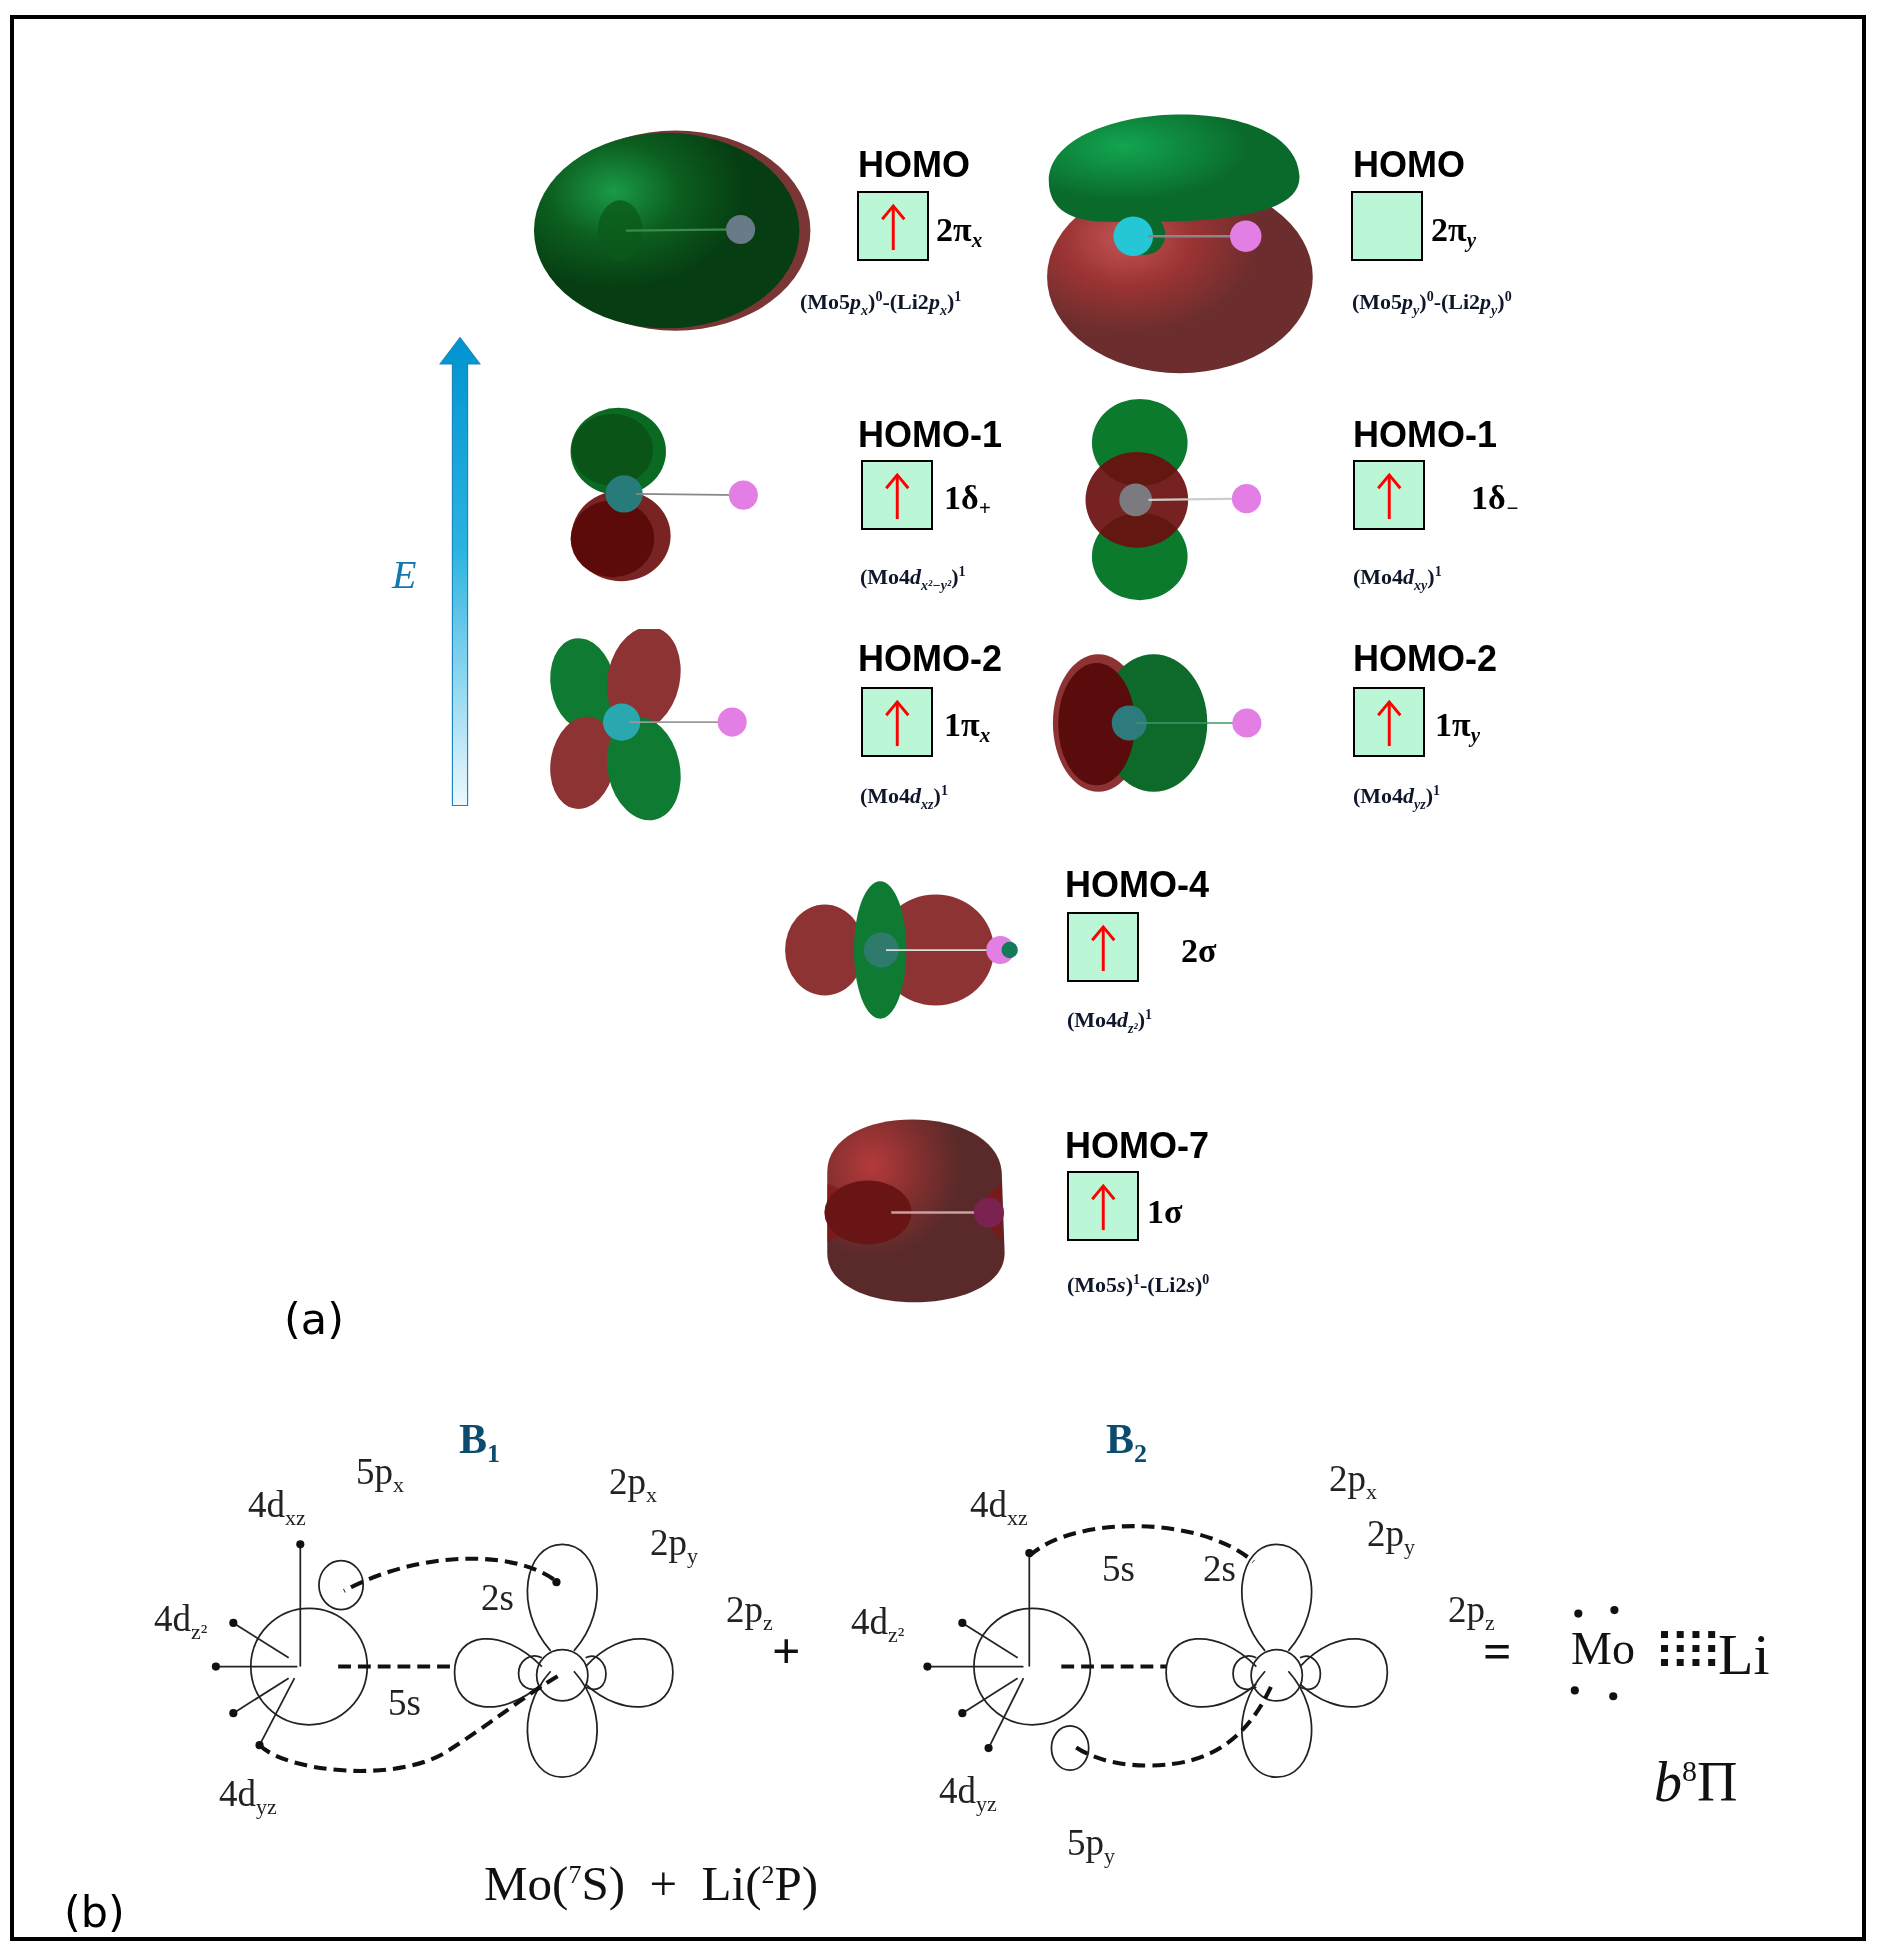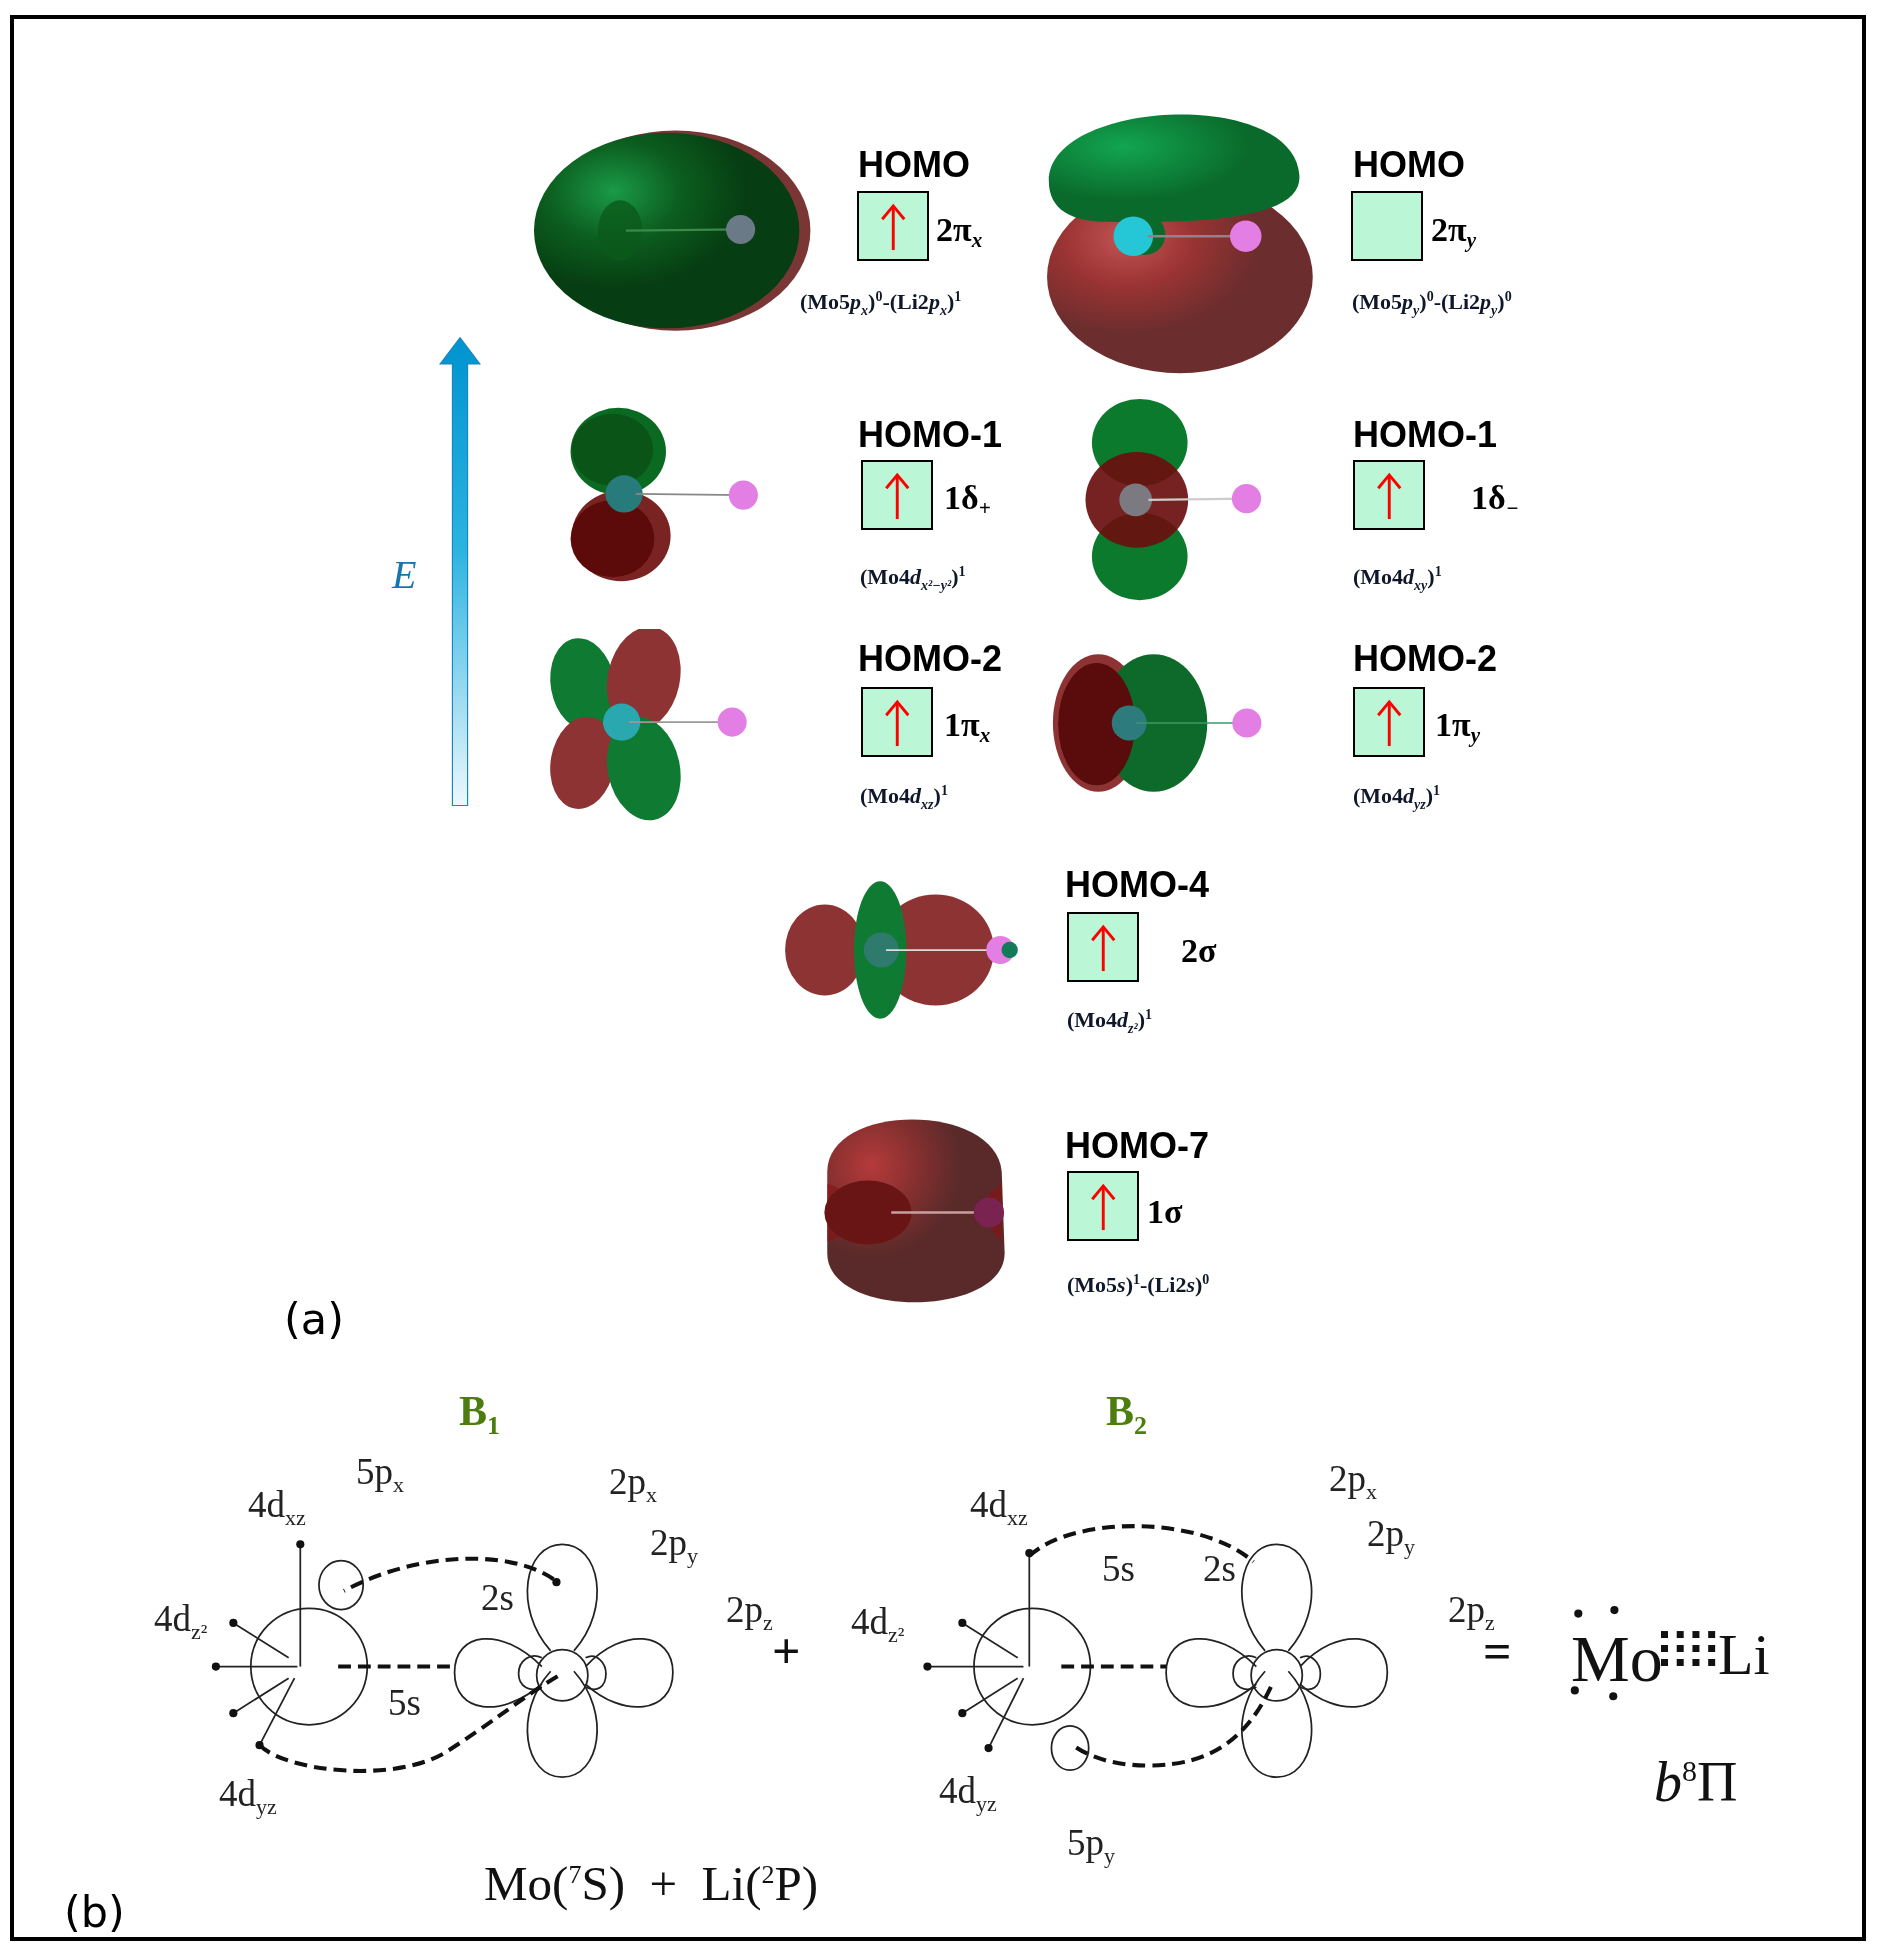"B1" .bhead { color: #4d7c0f -> #0c4a6e; margin-top: none -> 28px }
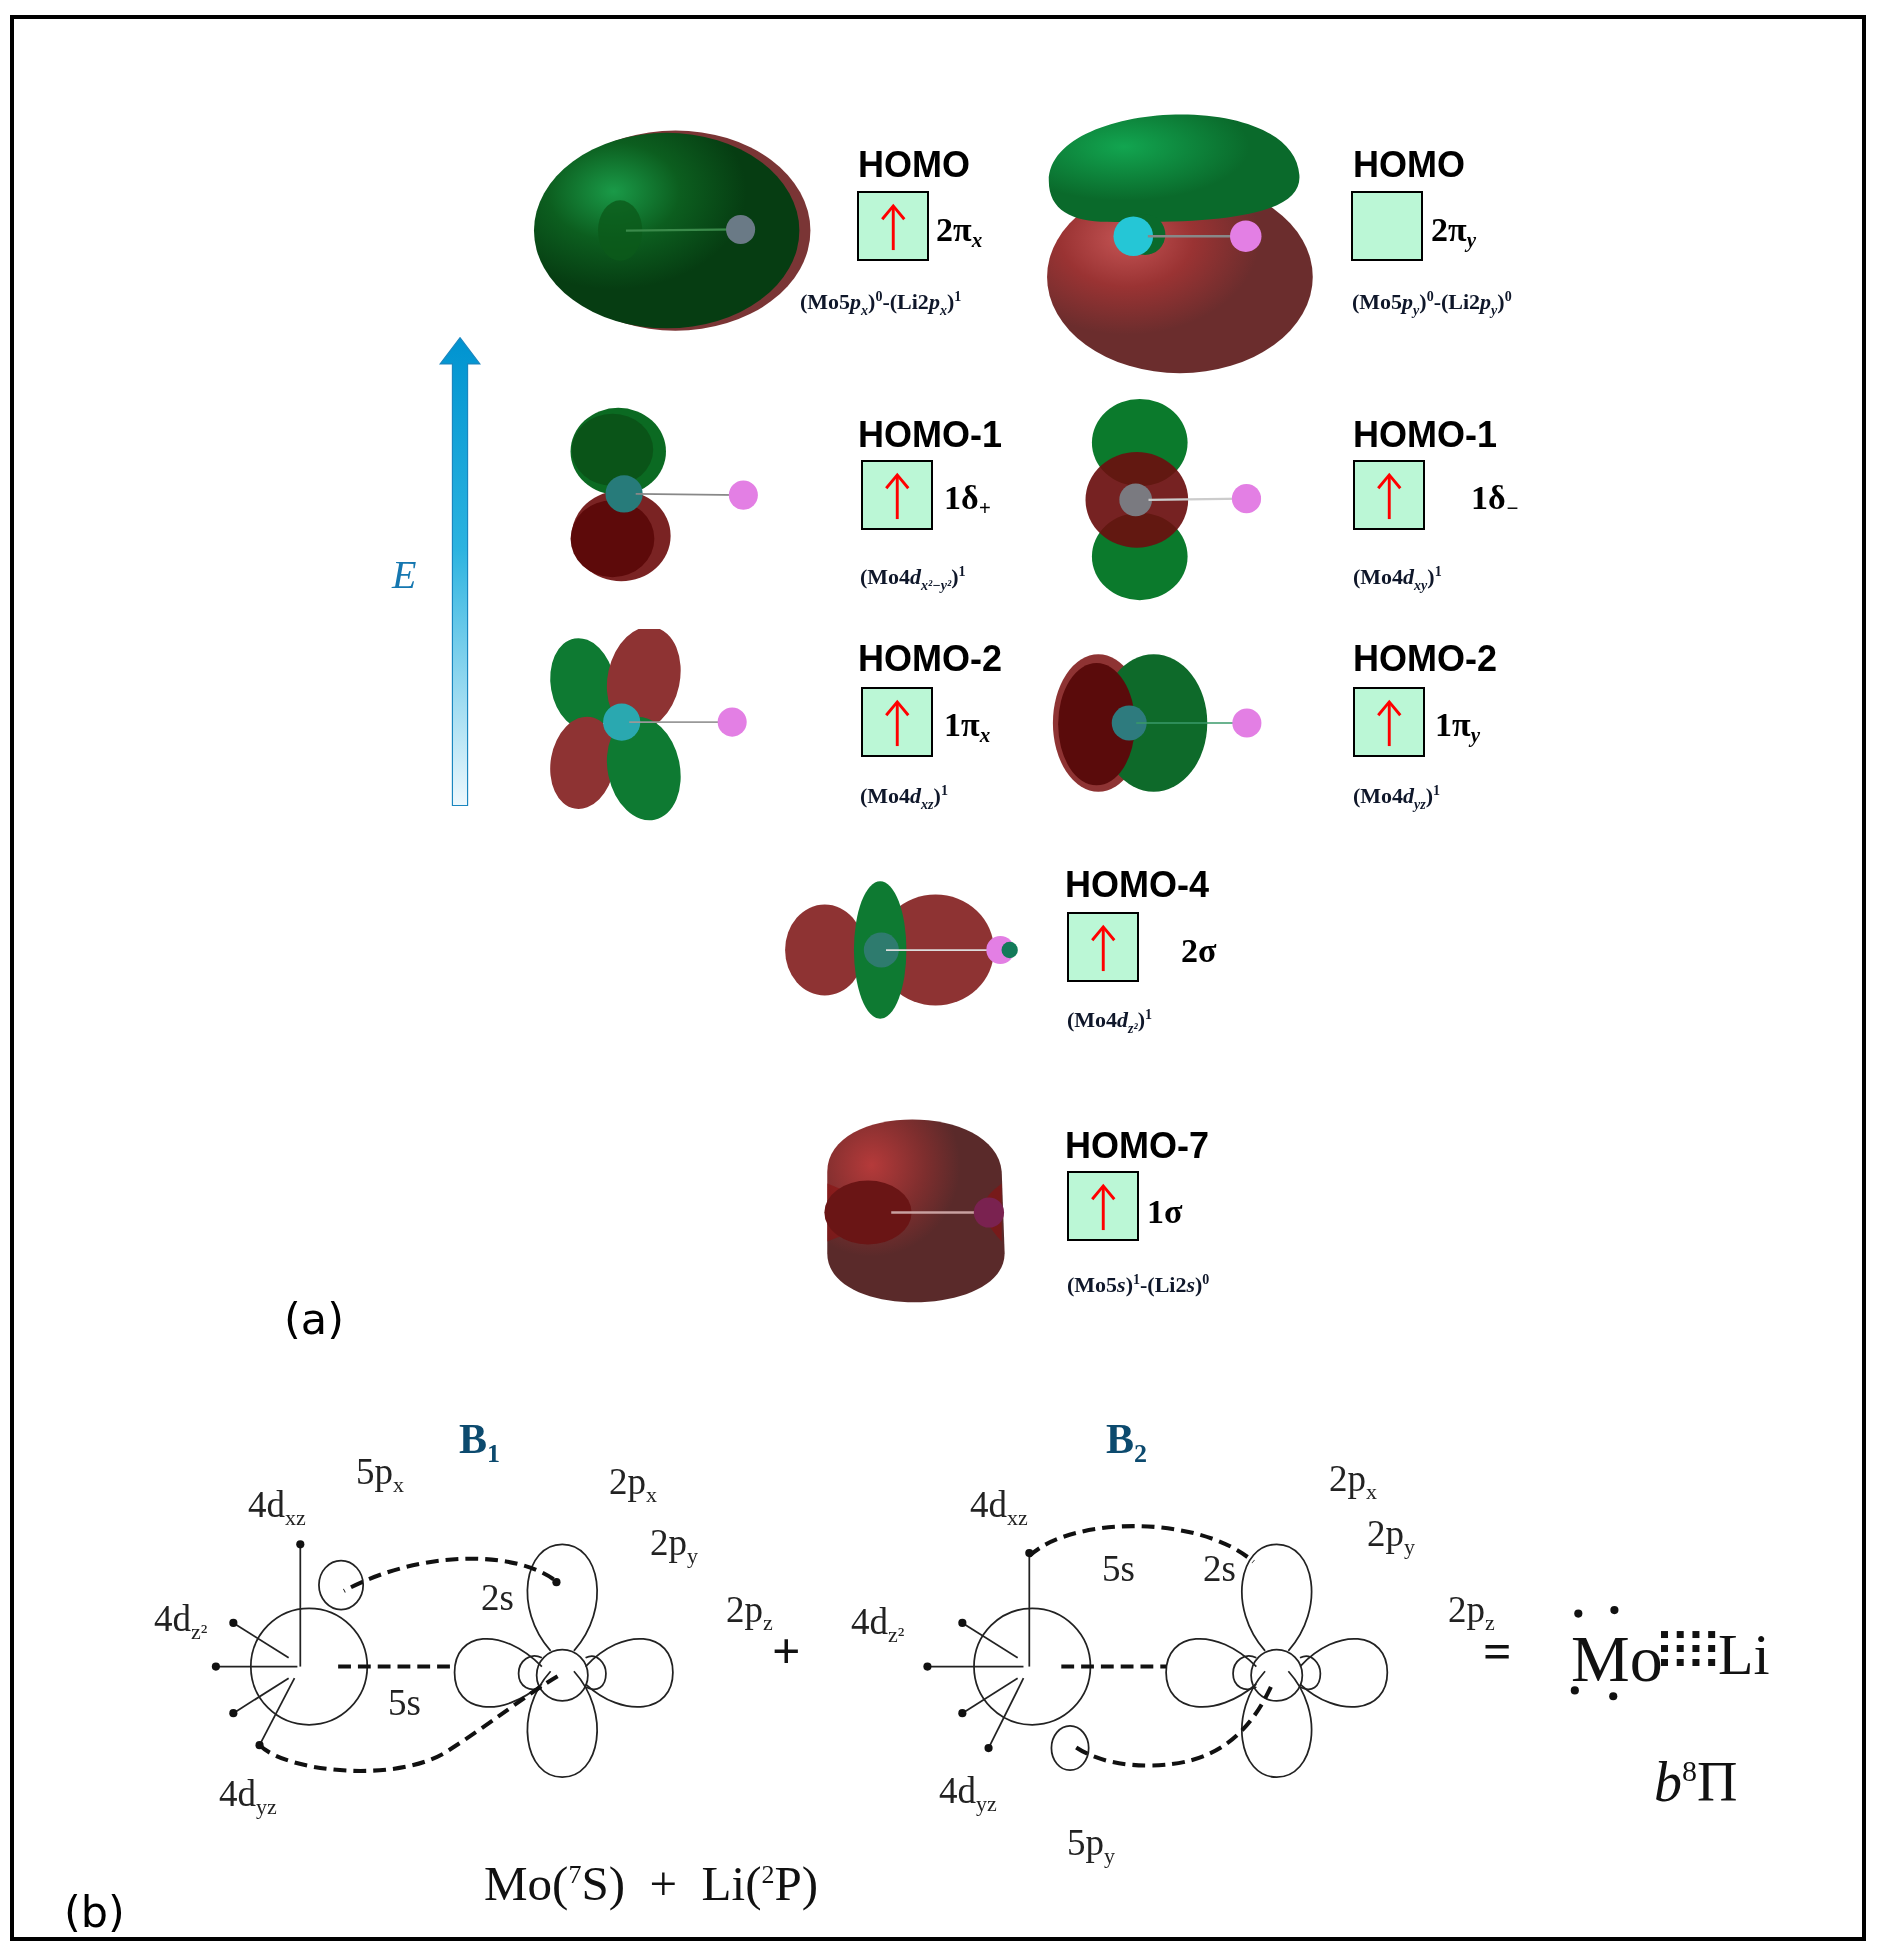"Mo" div.abs { font-size: 66px -> 46px }
